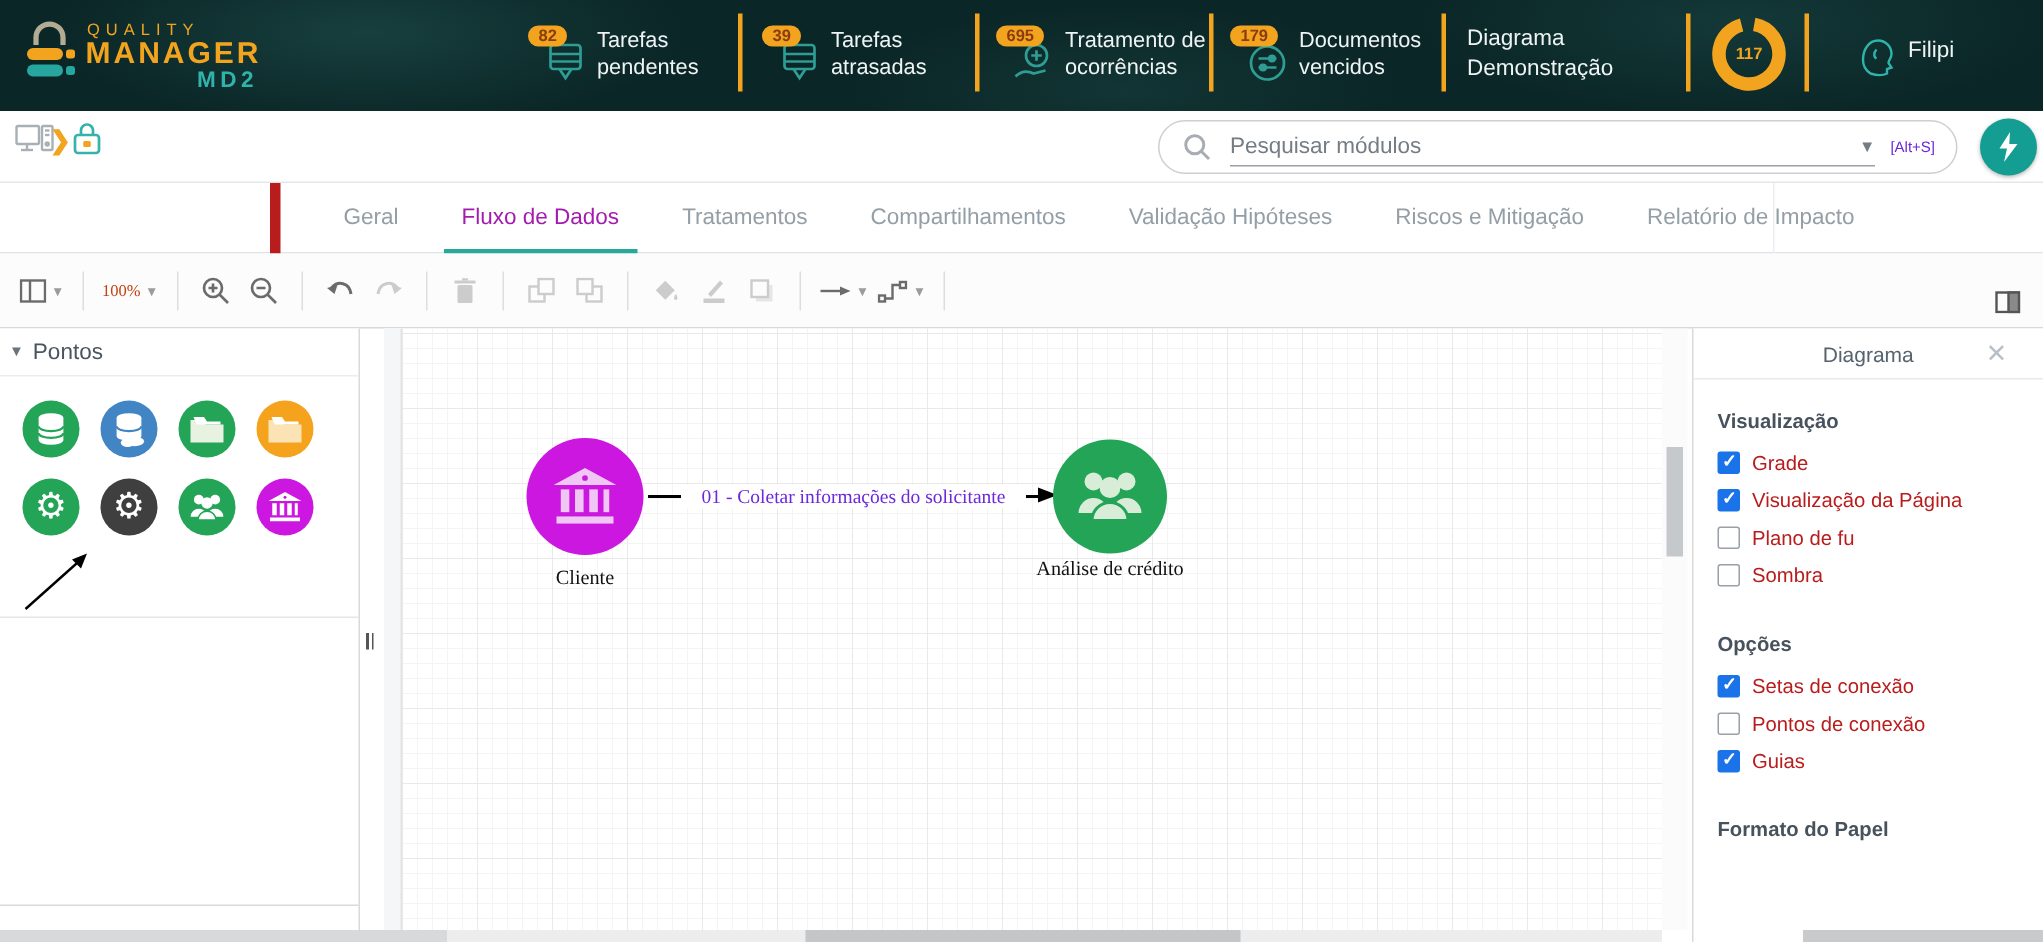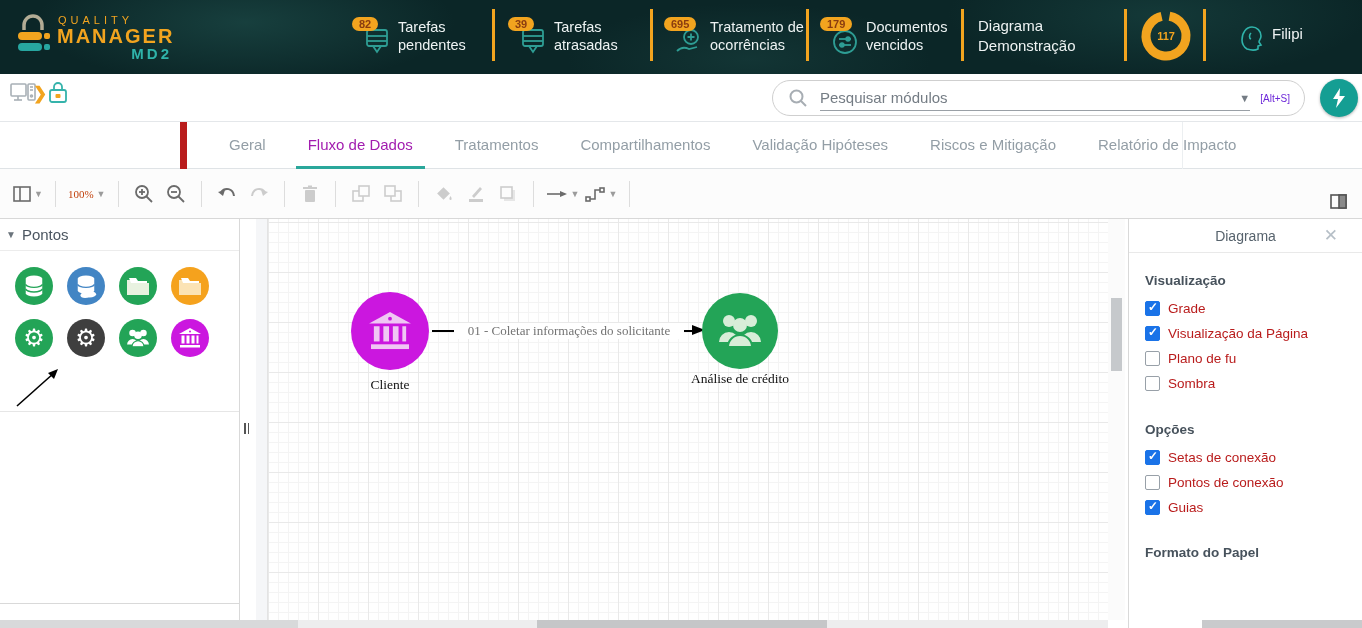"01 - Coletar informações do" #edge-label { color: #737373 -> #6d28d9 }
